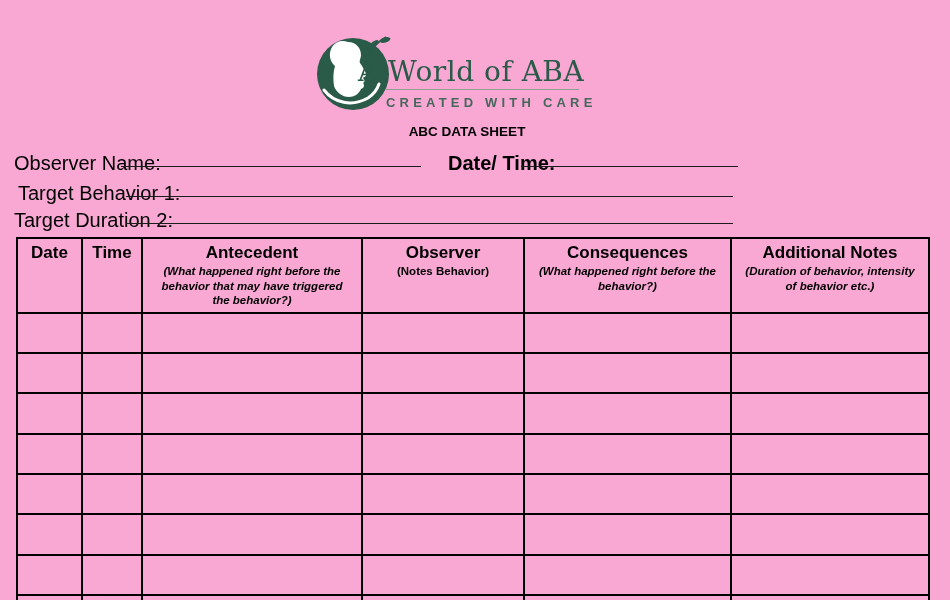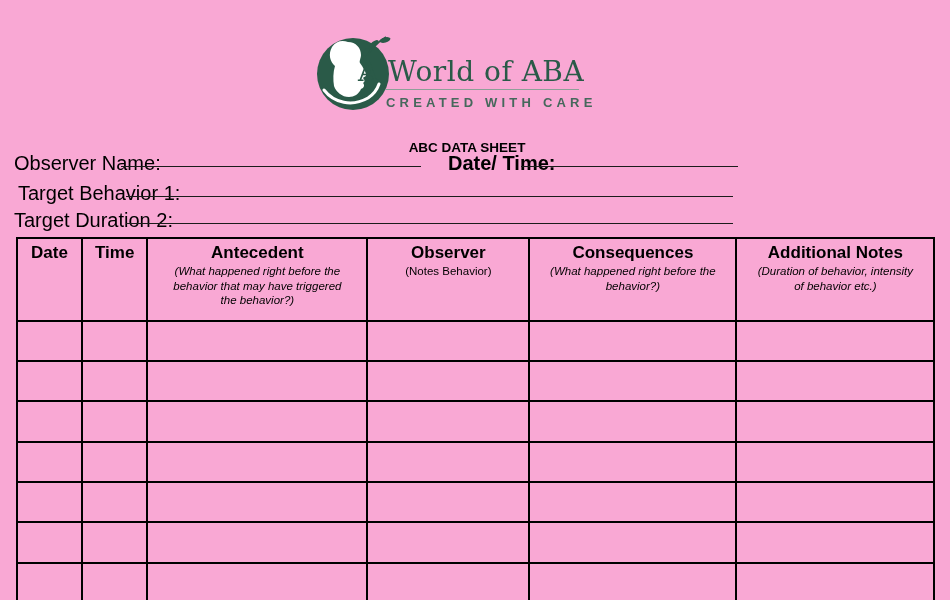"ABC DATA SHEET" .doc-title { top: 140px -> 124px }
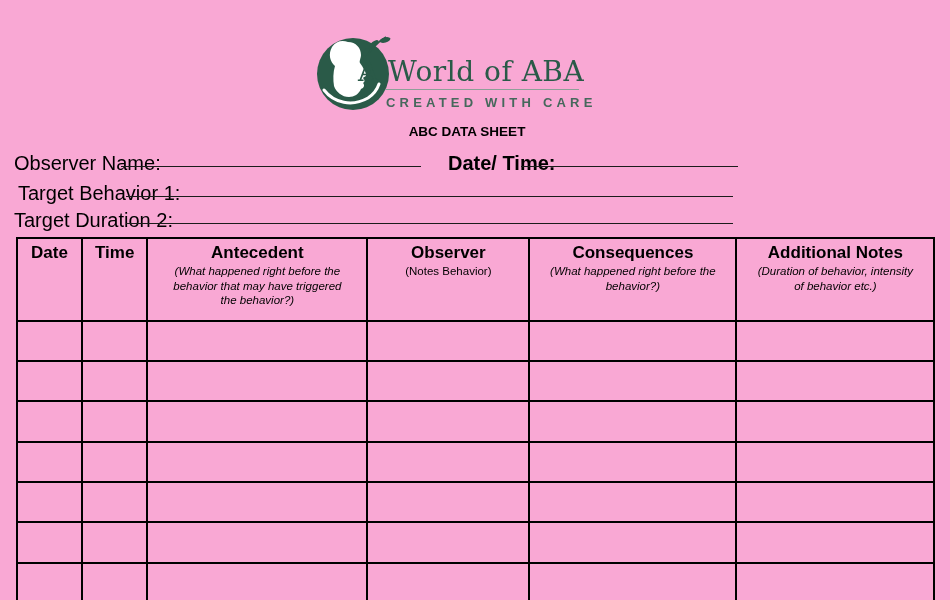"Date" table.abc th, table.abc td { padding: 12px -> 4px }
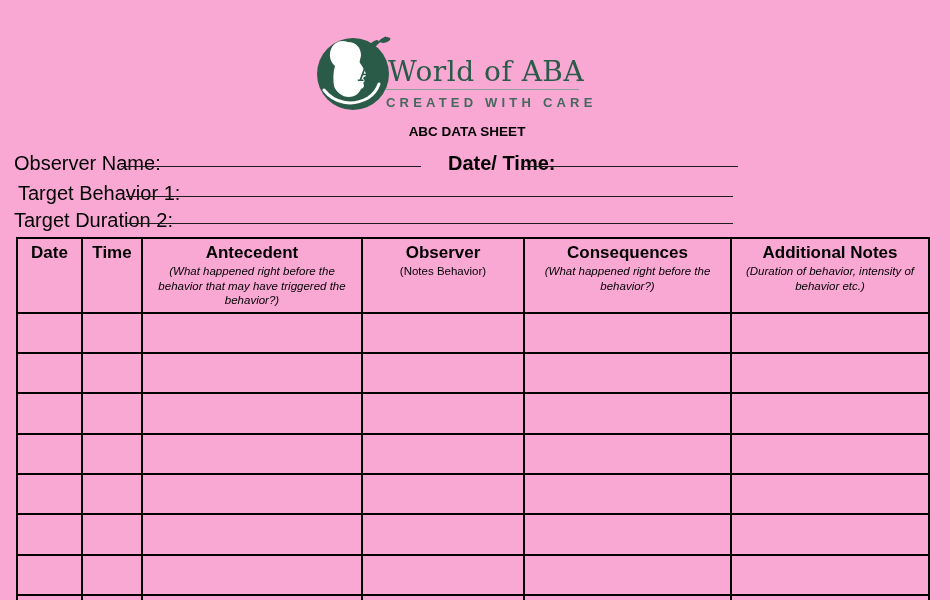"(What happened right before the" .th-sub { font-weight: normal -> bold }
